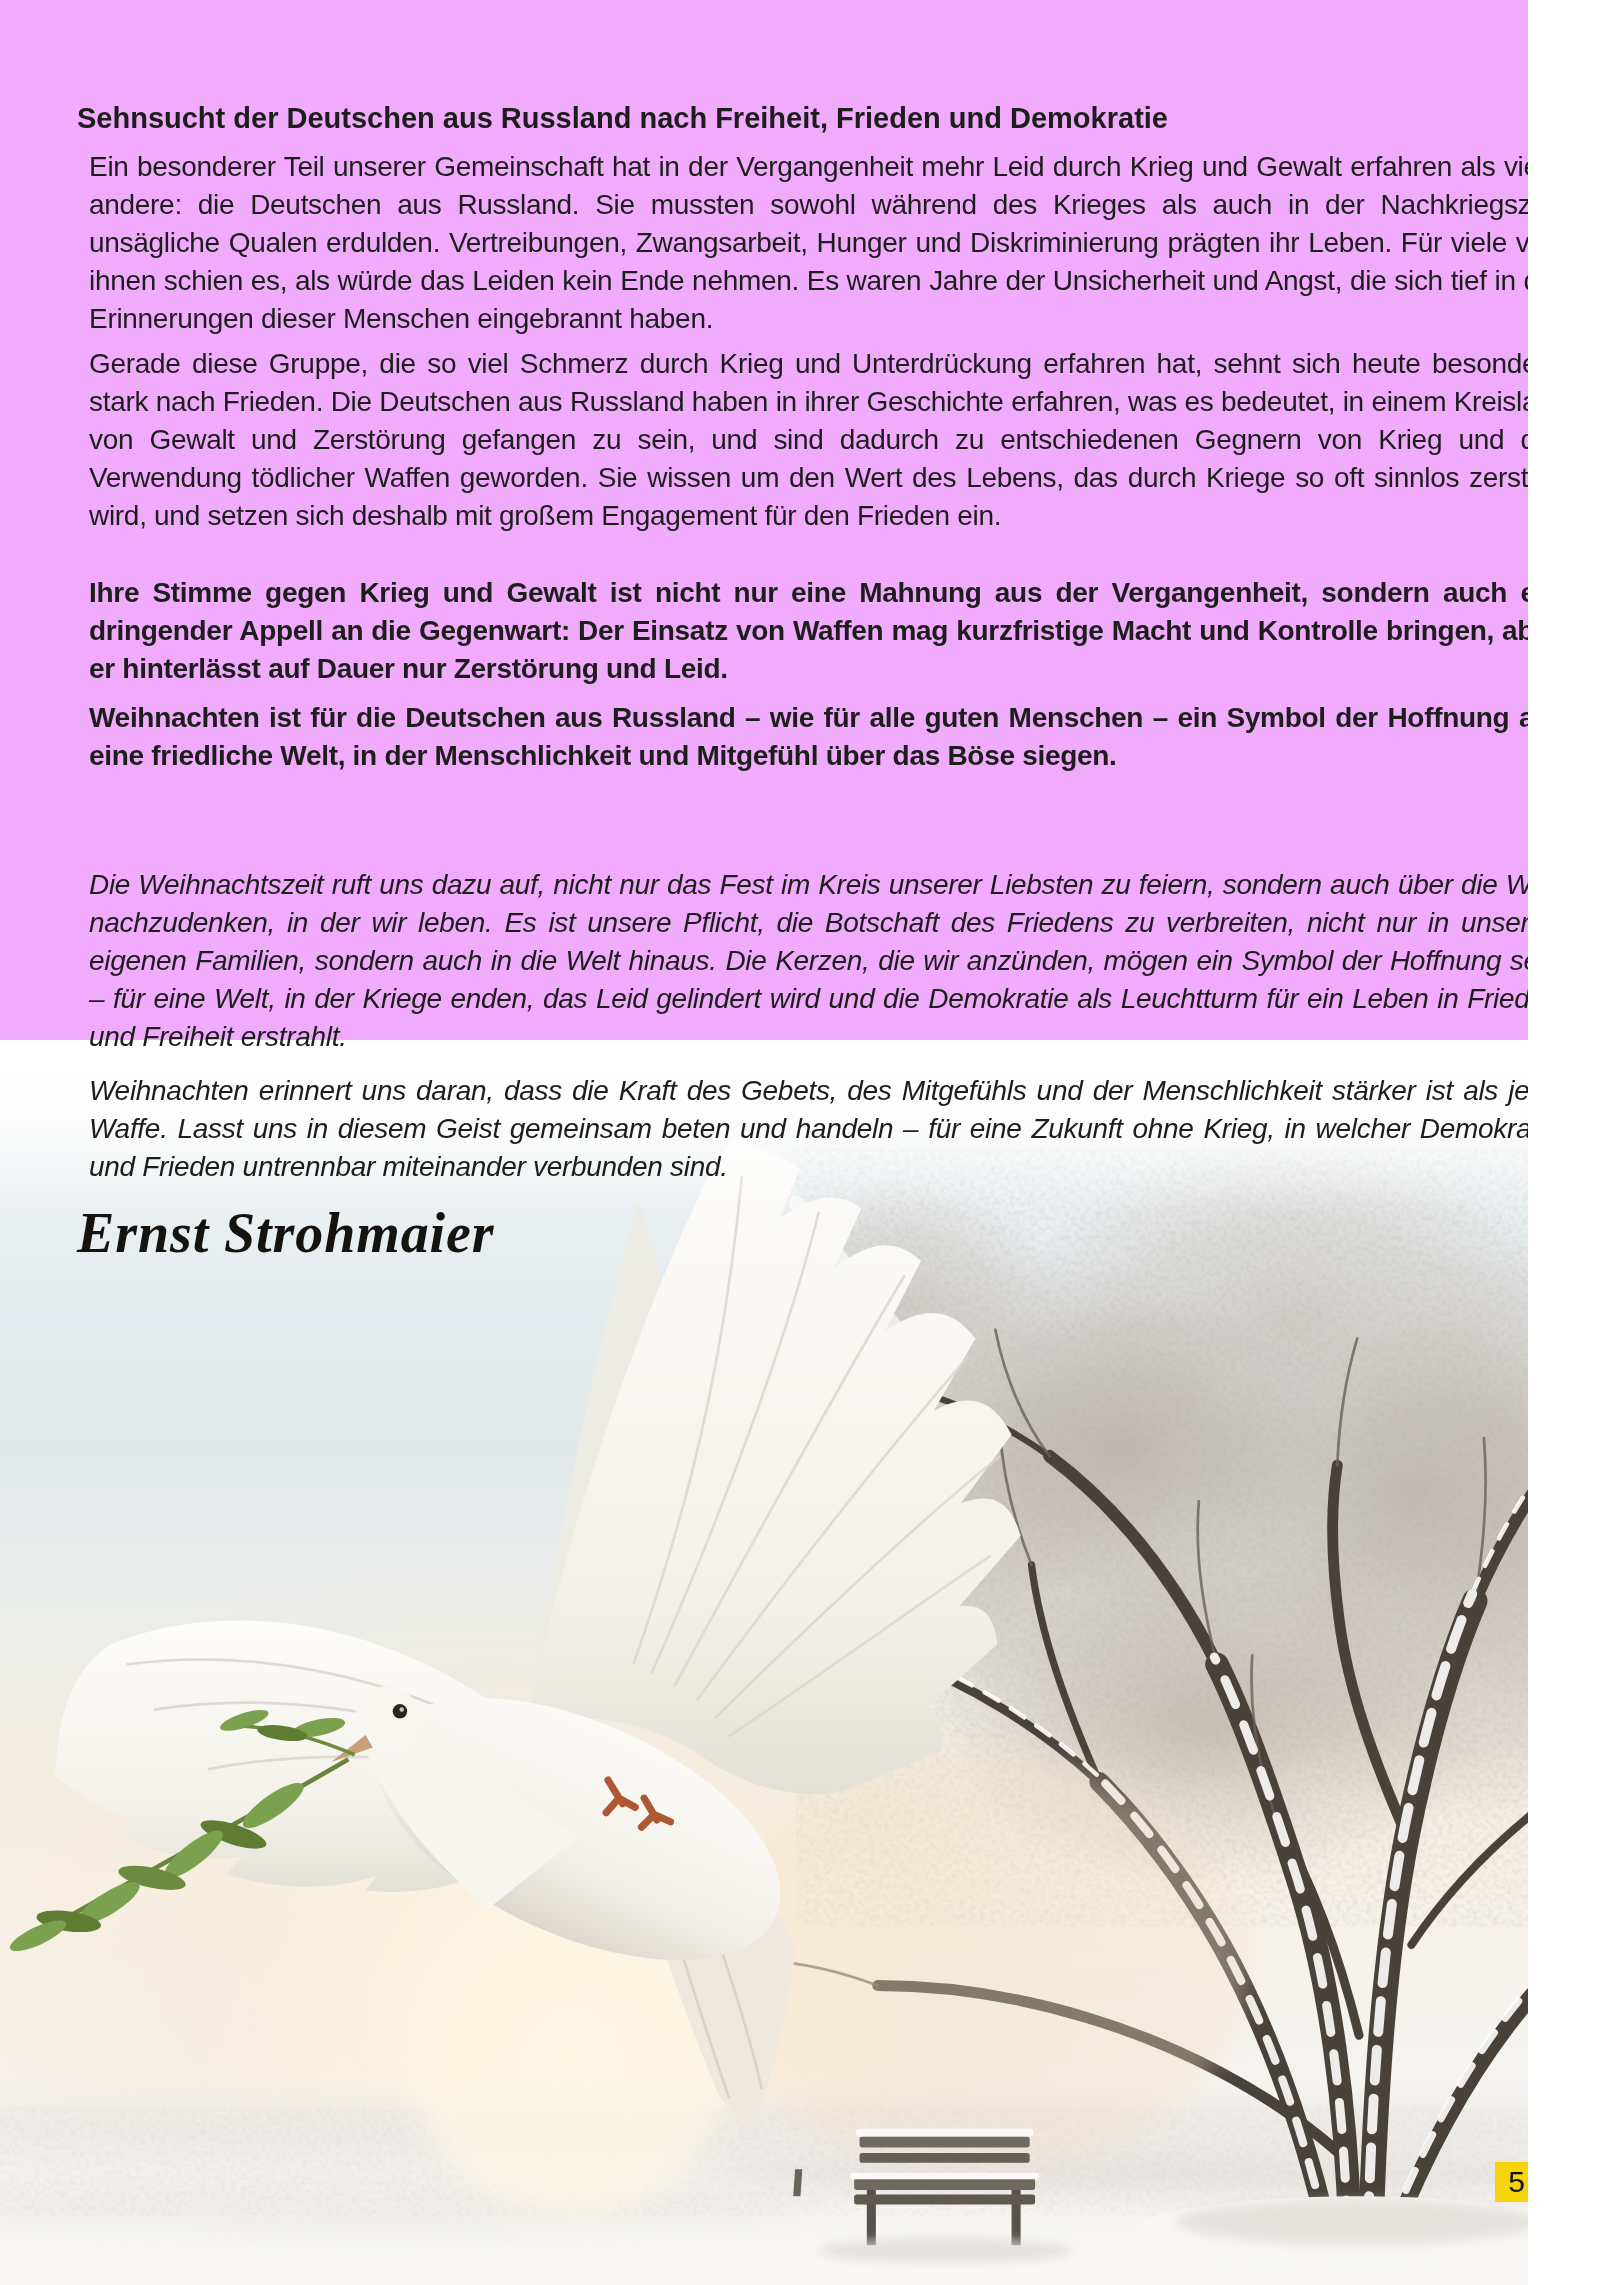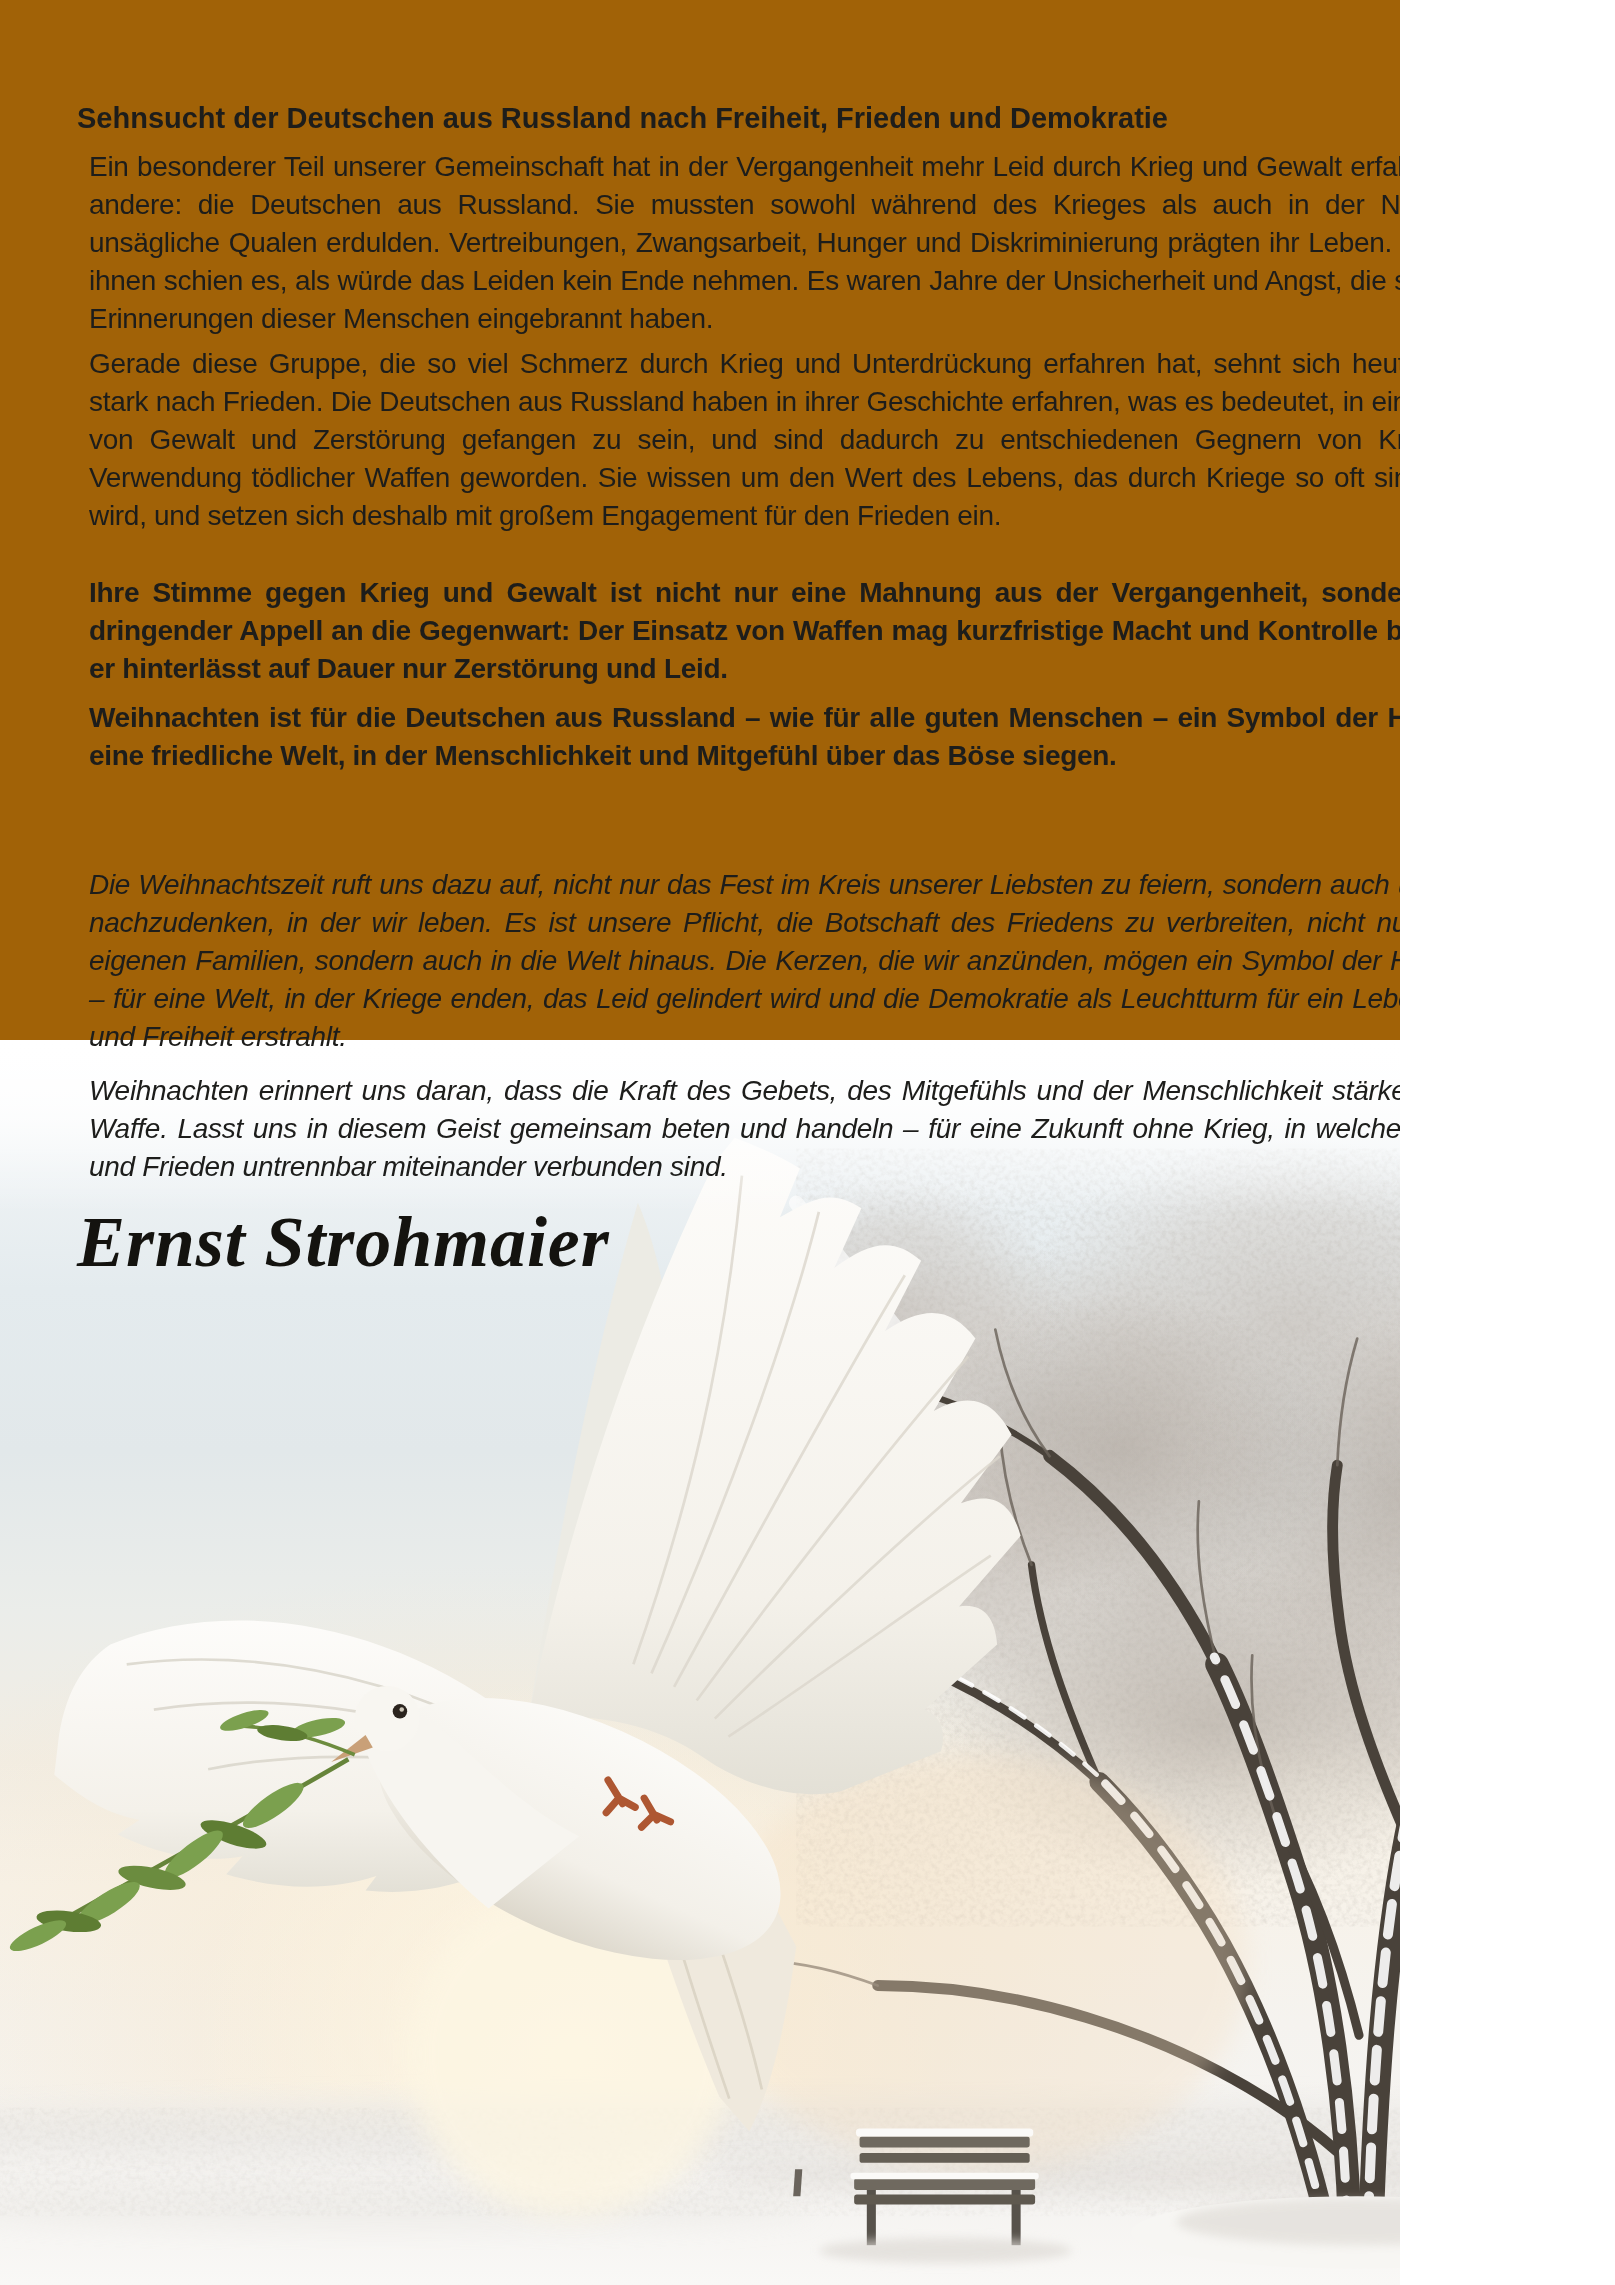"Sehnsucht der Deutschen aus Russland" .page { background: #a16207 -> #f0abfc; width: 1400px -> 1528px }
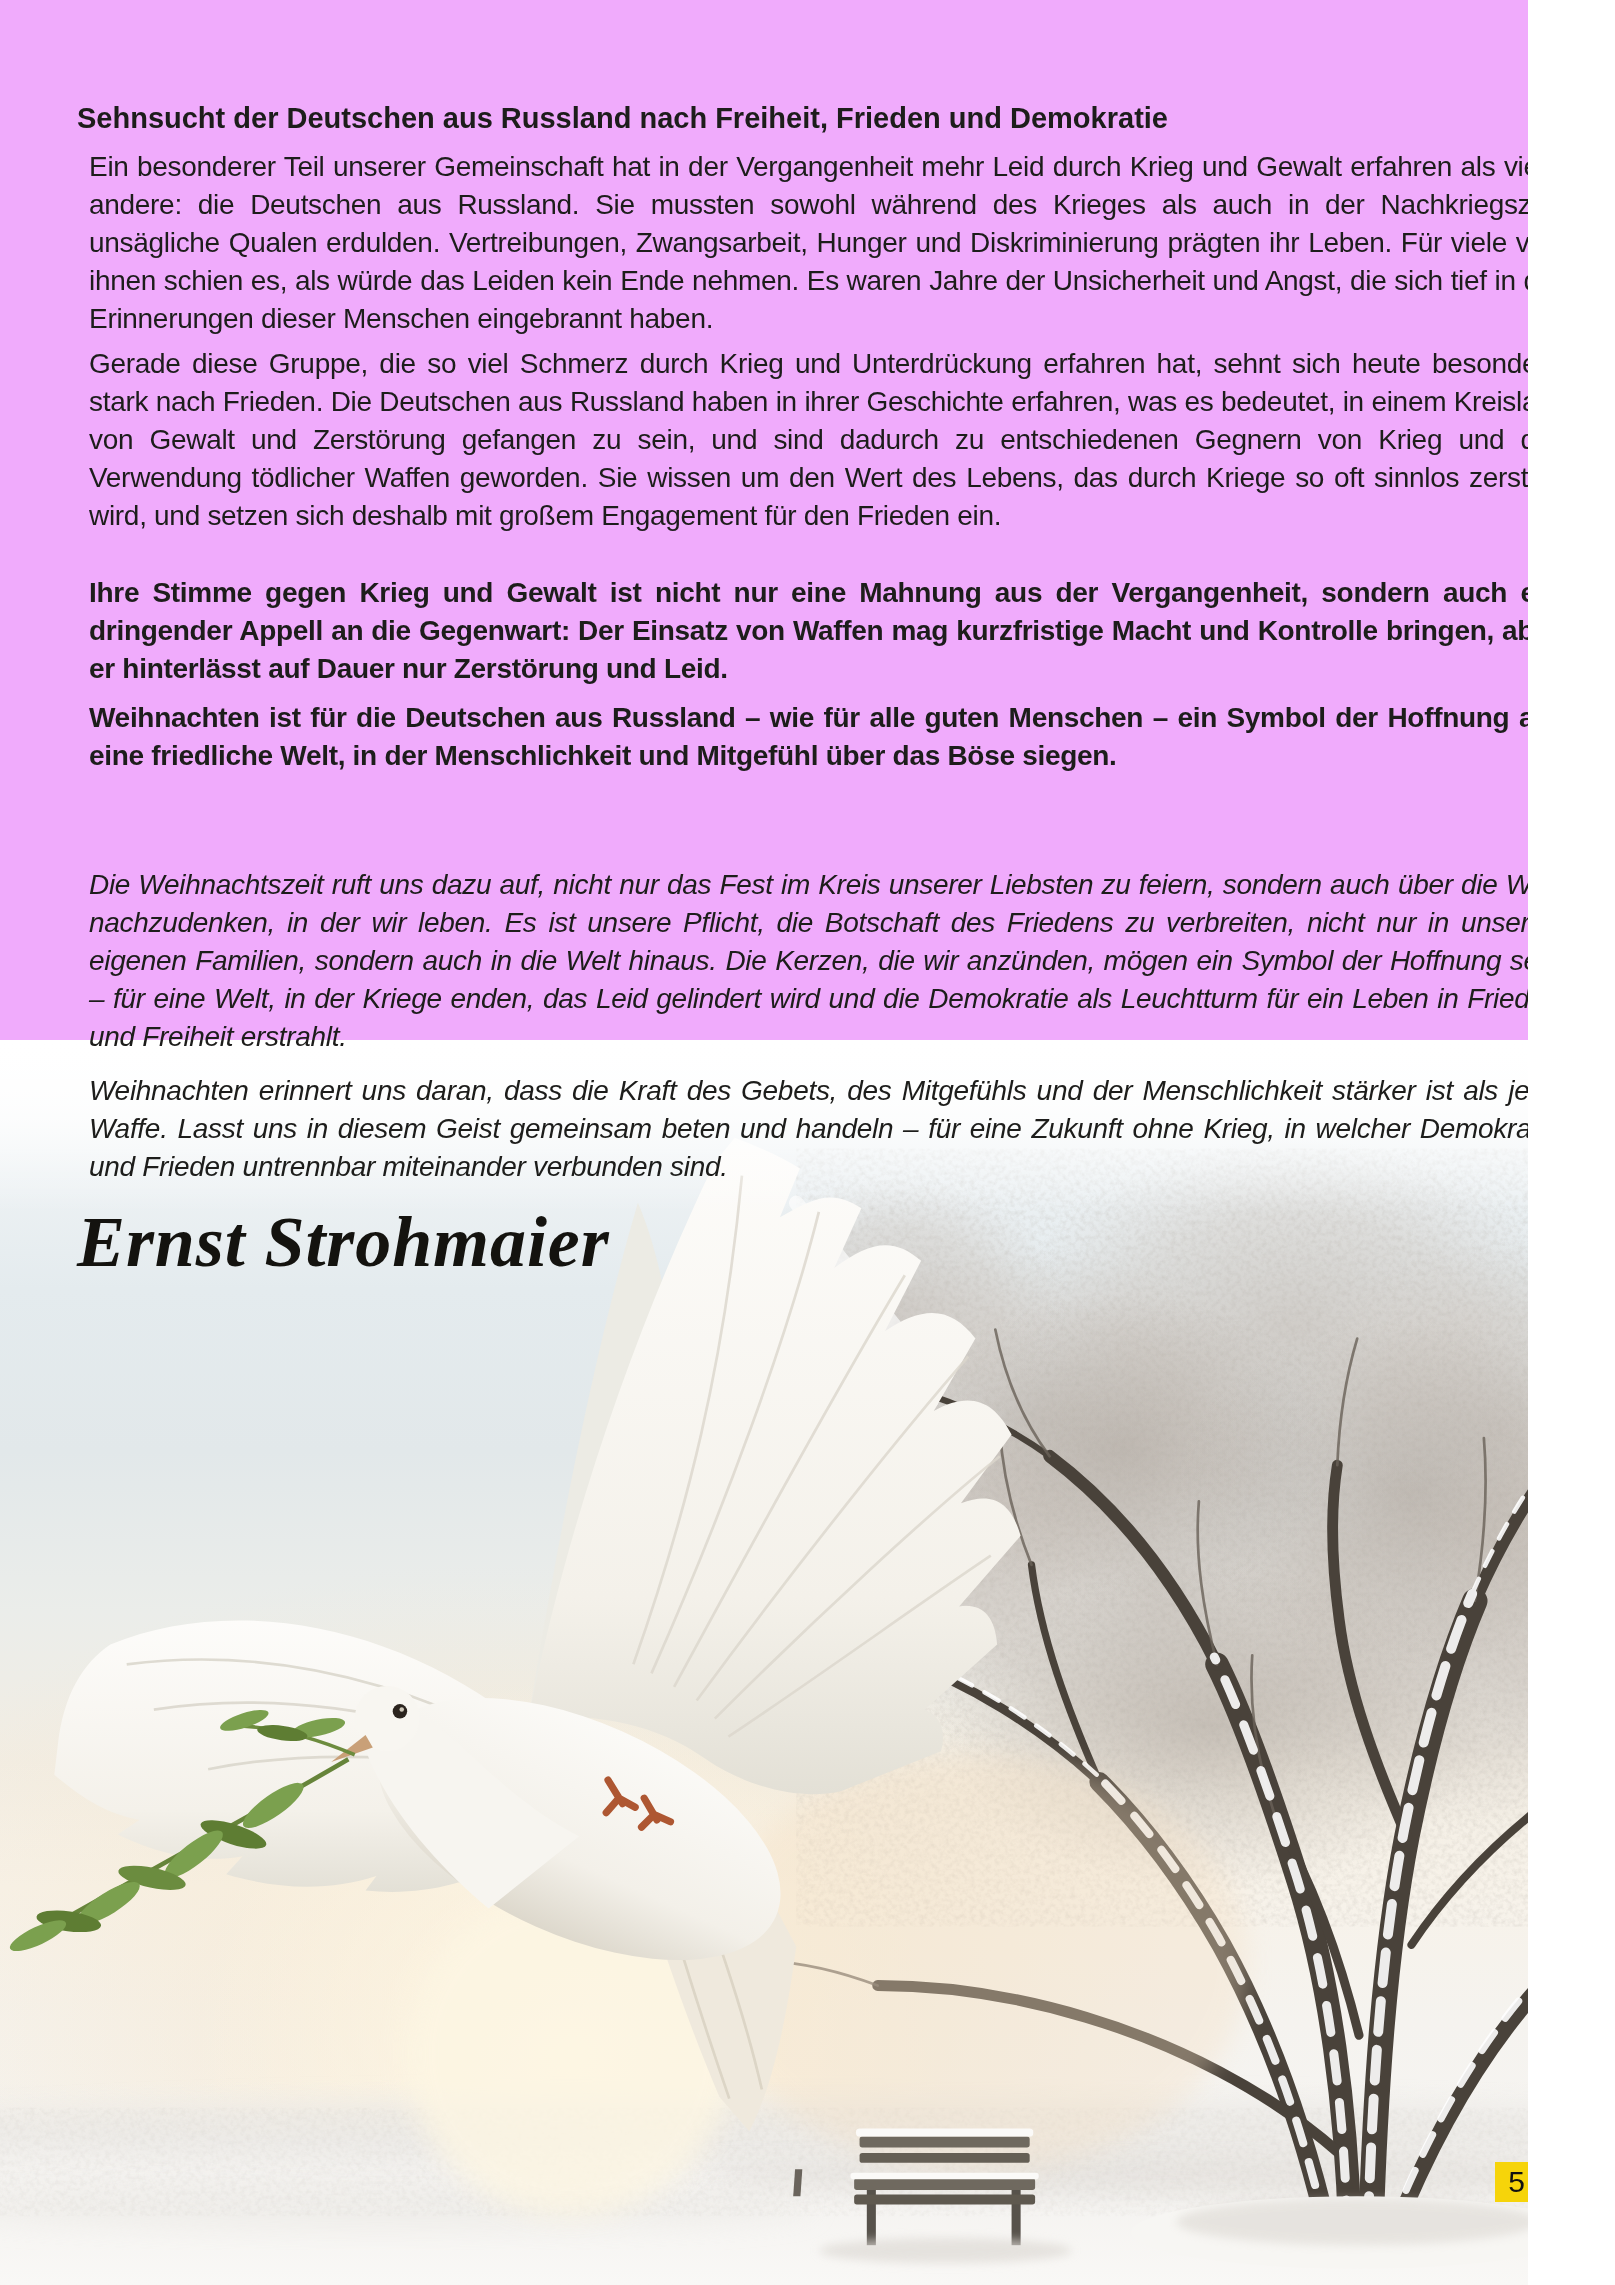"Ernst Strohmaier" .sig { font-size: 72px -> 56px }
